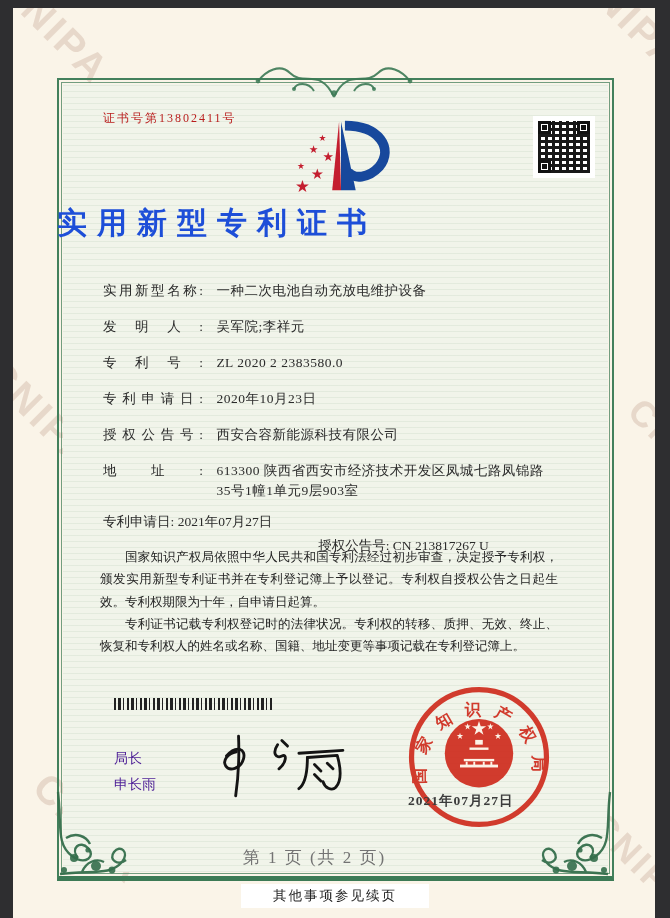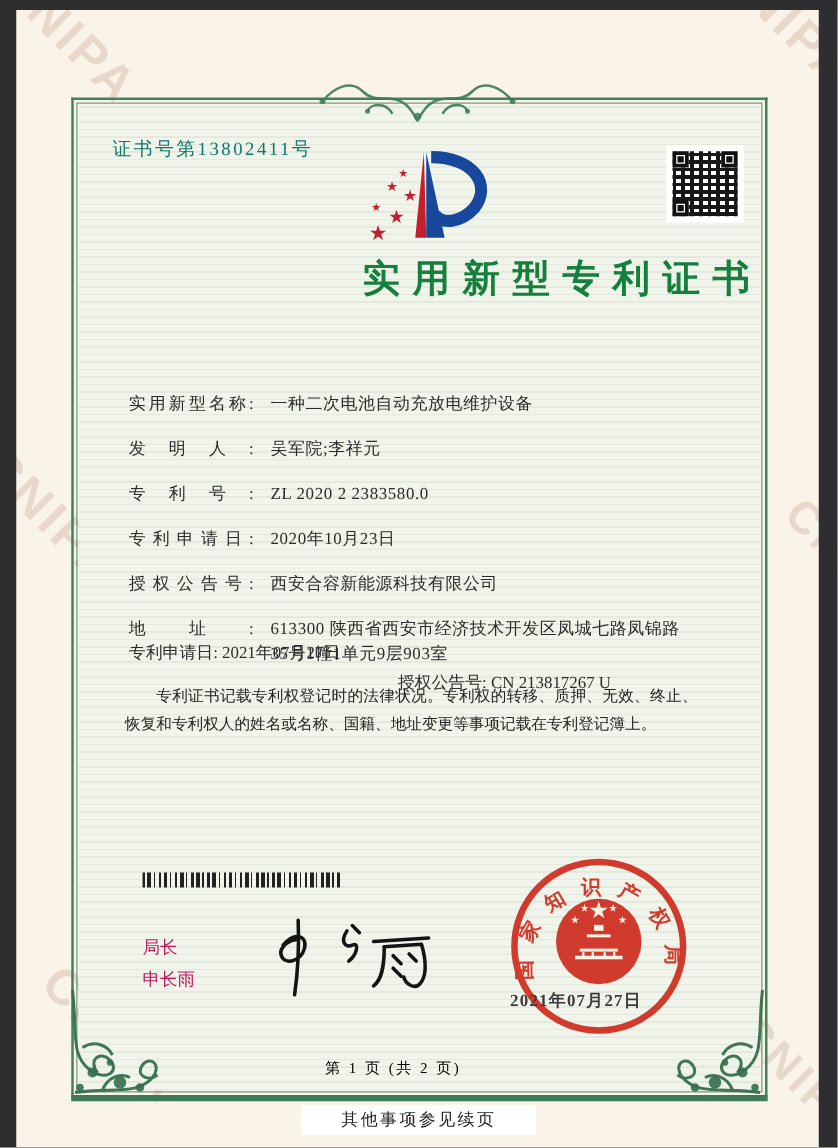"证书号第13802411号" .cert-no { color: #0f766e -> #b91c1c; font-size: 15px -> 12px; left: 90px -> 103px }
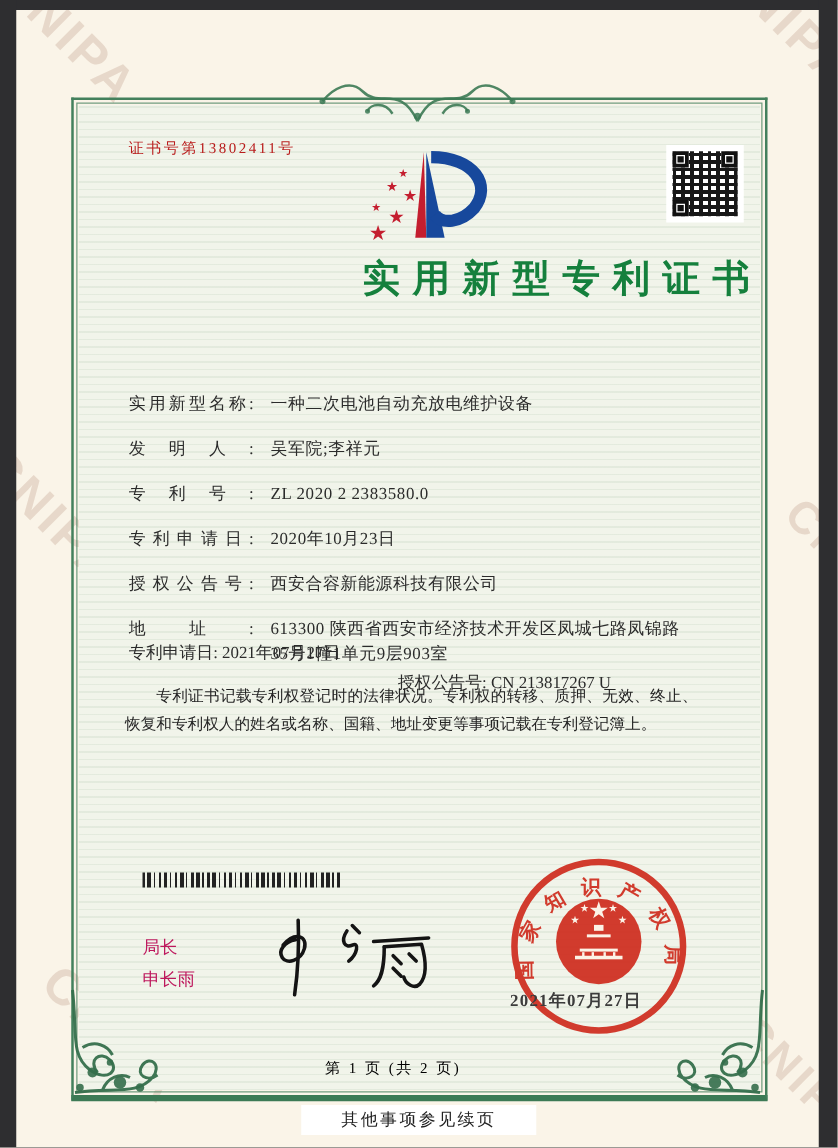"实用新型专利证书" .title { color: #15803d -> #1d4ed8; text-align: right -> left }
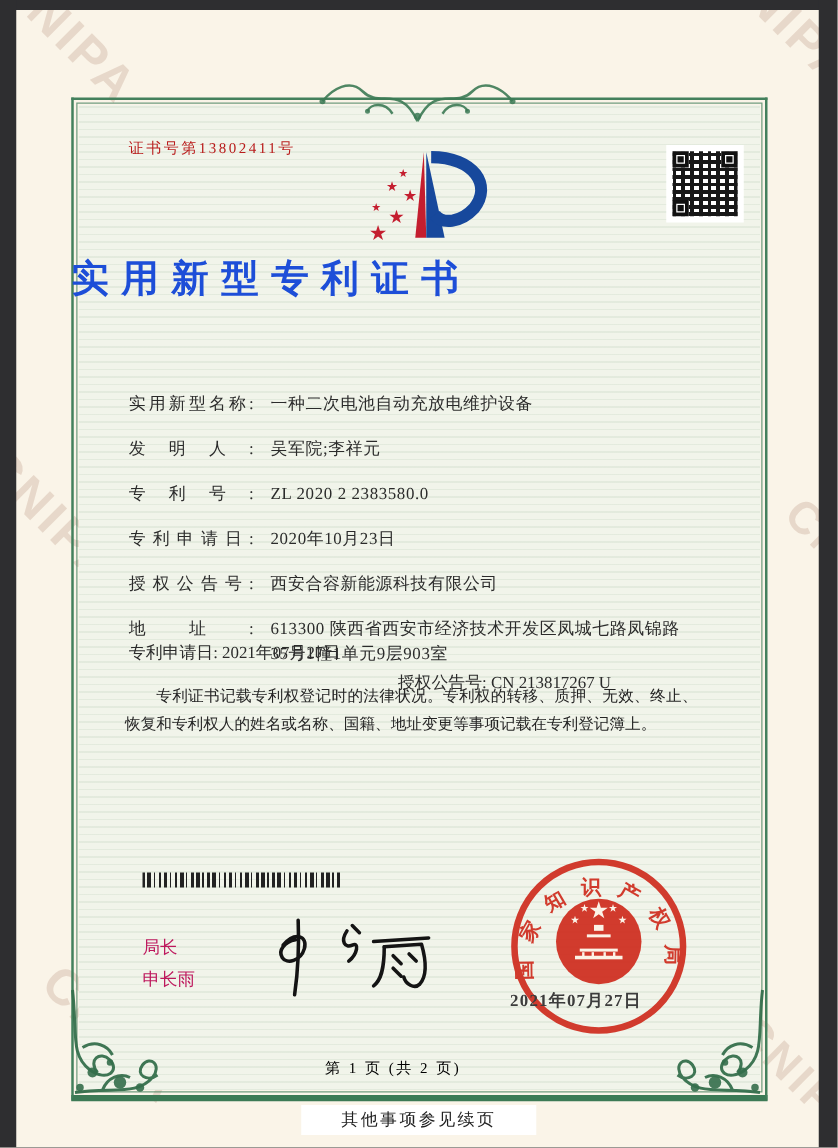"实用新型名称: 一种二次电池自动充放电维护设备" .fields { margin-top: 32px -> none }
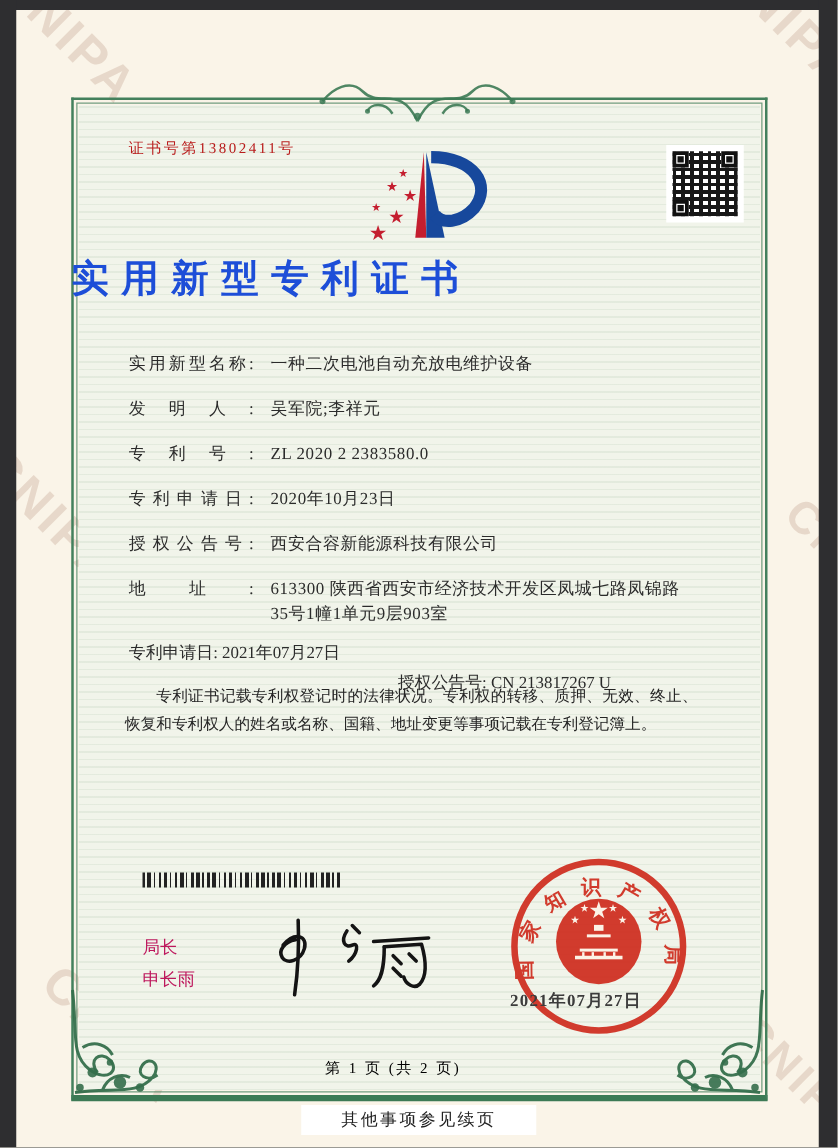"国家知识产权局依照中华人民共和国专利法经过初步审查，决定授予专利权，颁发实用新型" p { html: none -> <p>国家知识产权局依照中华人民共和国专利法经过初步审查，决定授予专利权，颁发实用新型专利证书并在专利登记簿上予以登记。专利权自授权公告之日起生效。专利权期限为十年，自申请日起算。</p> }
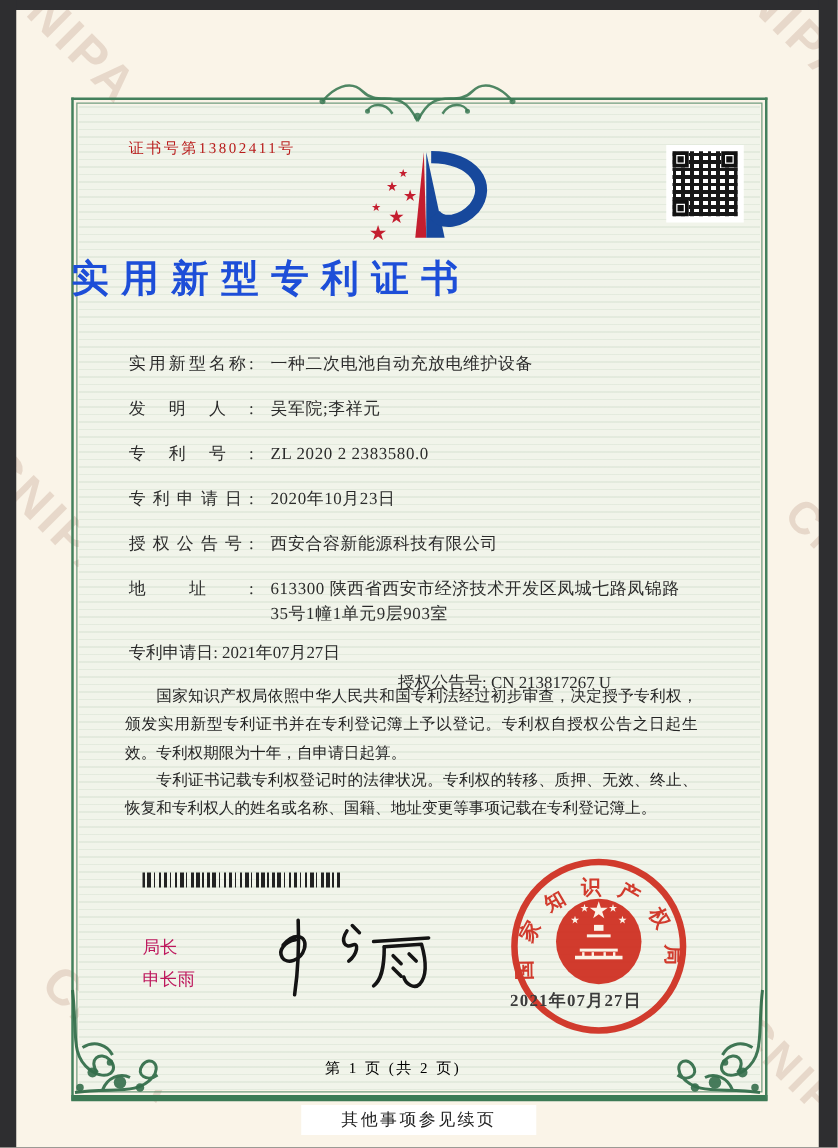"局长" .signatory { color: #be185d -> #4c1d95 }
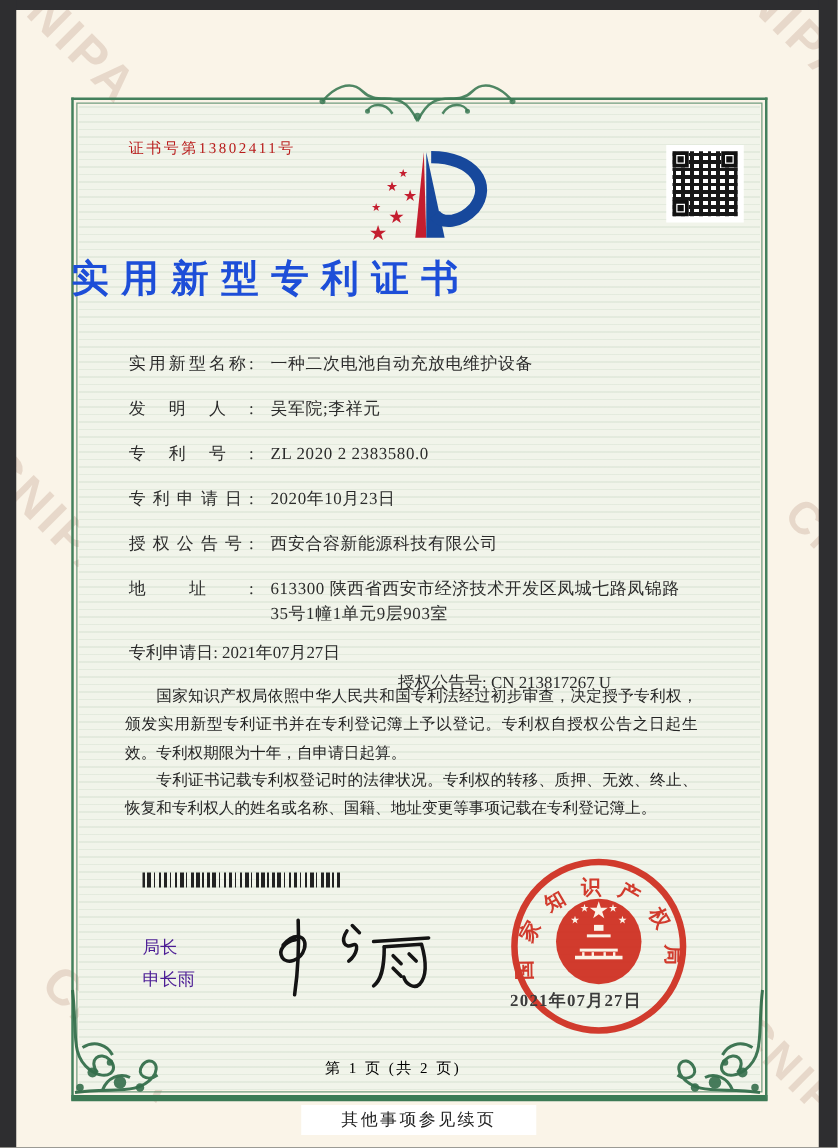"第 1 页 (共 2" .page-no { color: #000000 -> #737373; font-size: 12px -> 17px }
